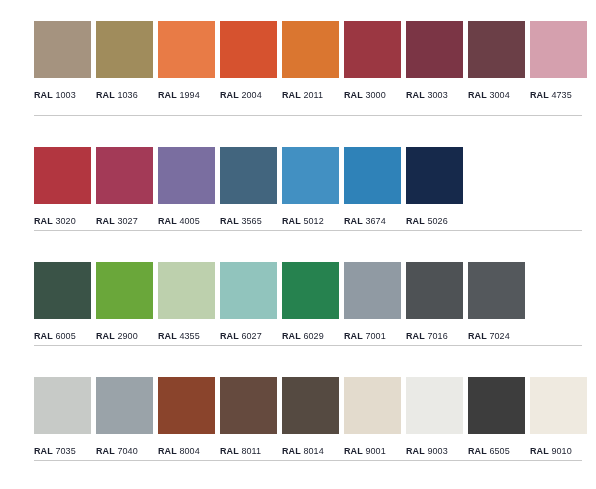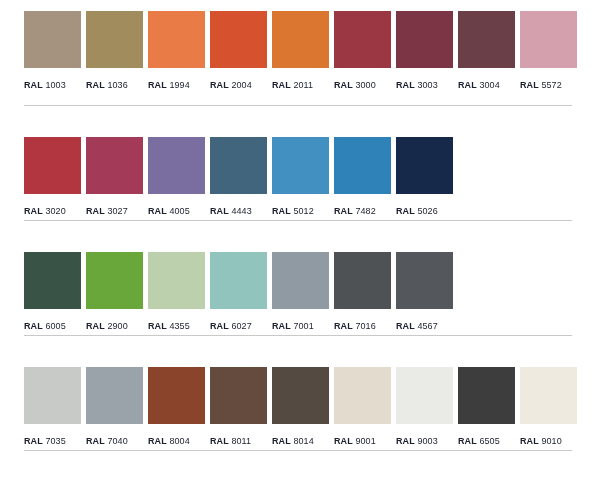"RAL 1003" .chart { padding: 0 -> 10px }
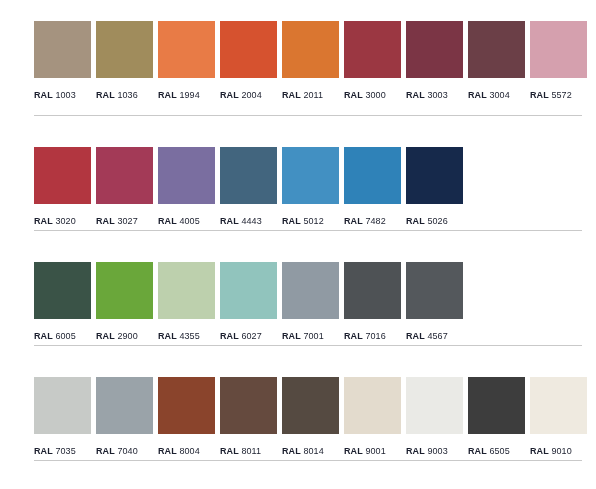"5572" span.num { text: 5572 -> 4735 }
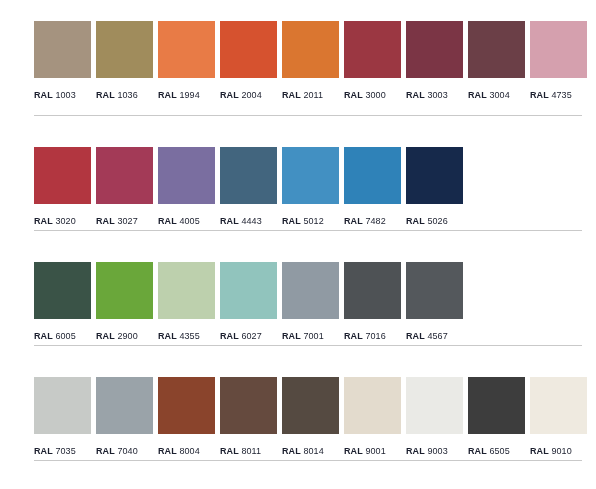"4443" span.num { text: 4443 -> 3565 }
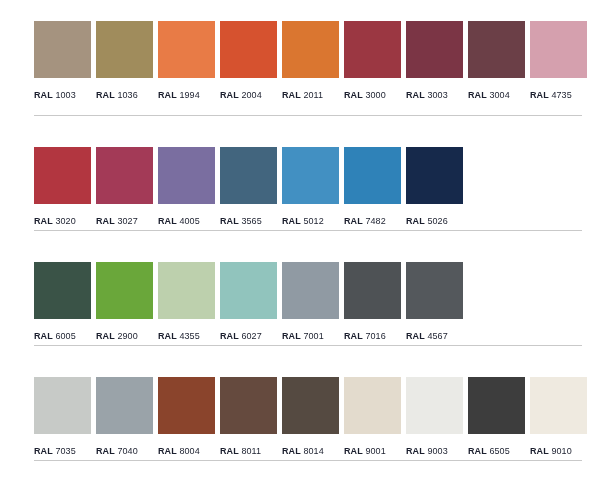"7482" span.num { text: 7482 -> 3674 }
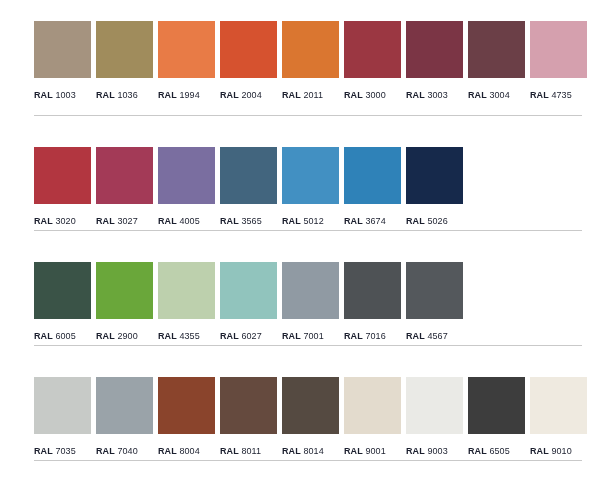"RAL 6029" div.cell { html: none -> <div> <div></div> <div><span>RAL</span> <span>6029</span></div> </div> }
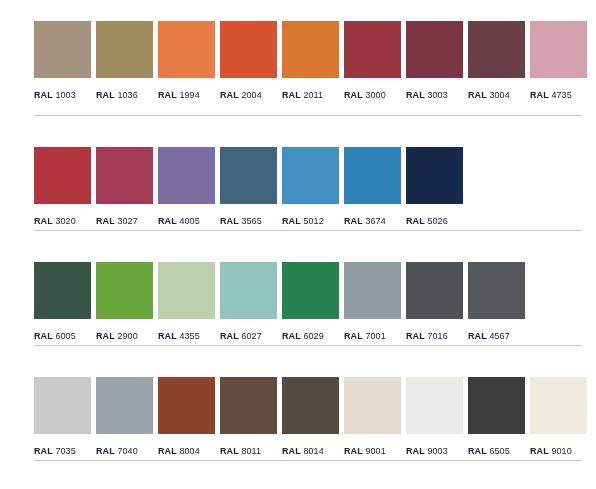"4567" span.num { text: 4567 -> 7024 }
